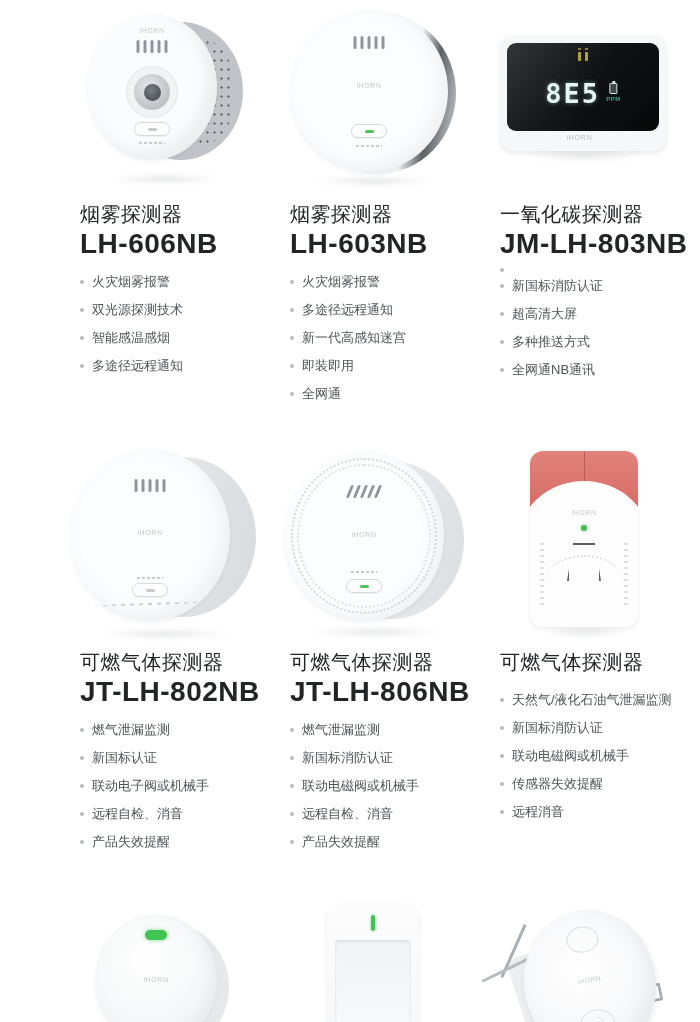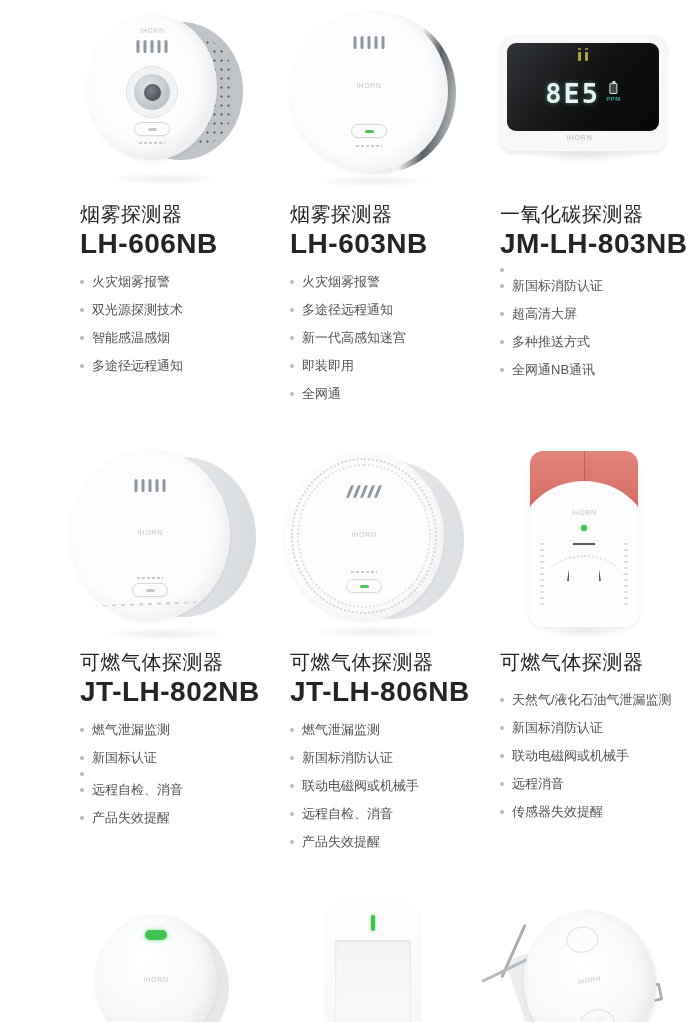"联动电子阀或机械手" span { html: none -> <span>联动电子阀或机械手</span> }
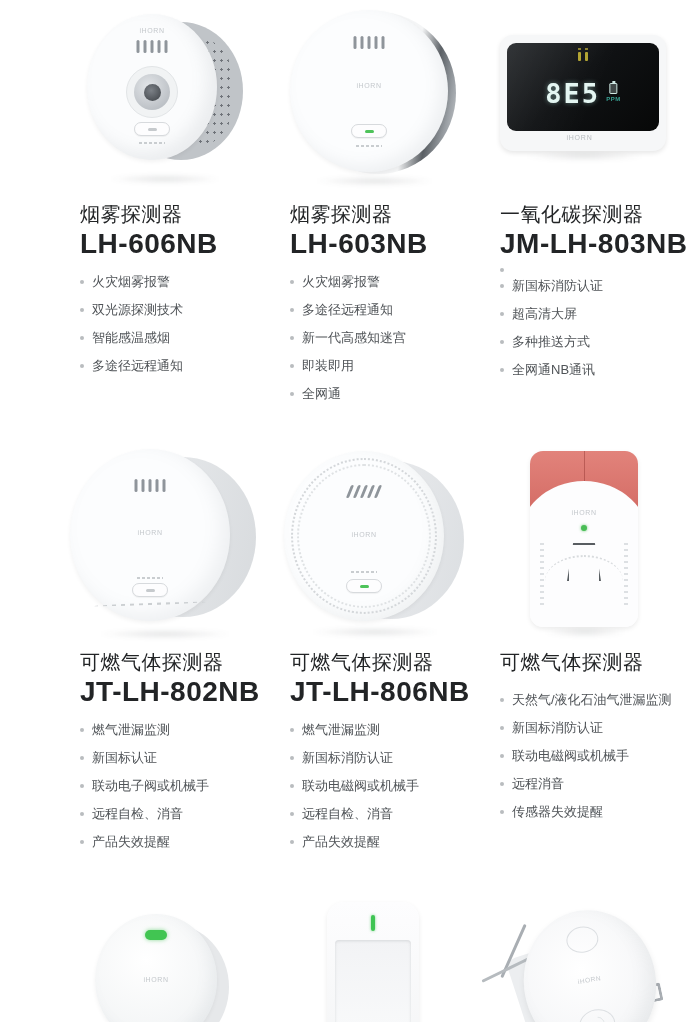"远程消音" li { order: before "传感器失效提醒" -> after "传感器失效提醒" }
